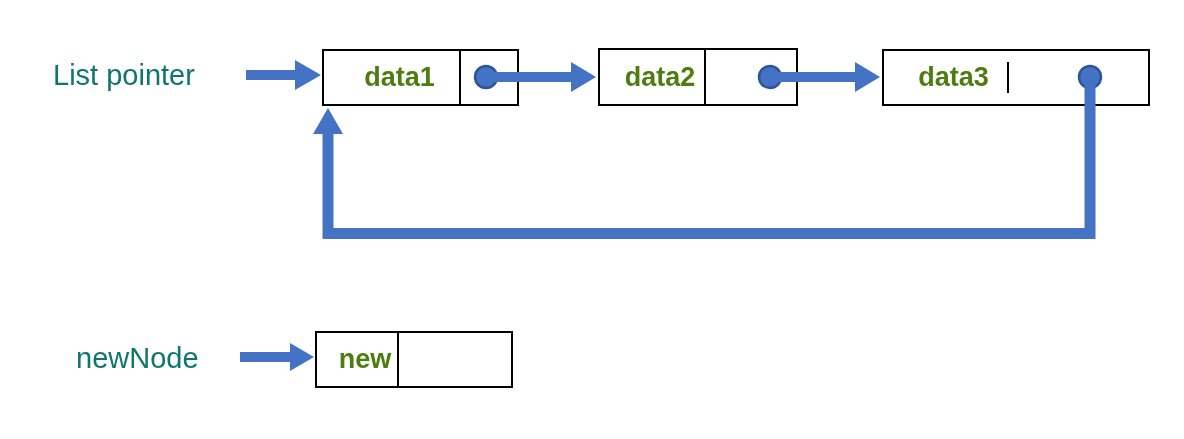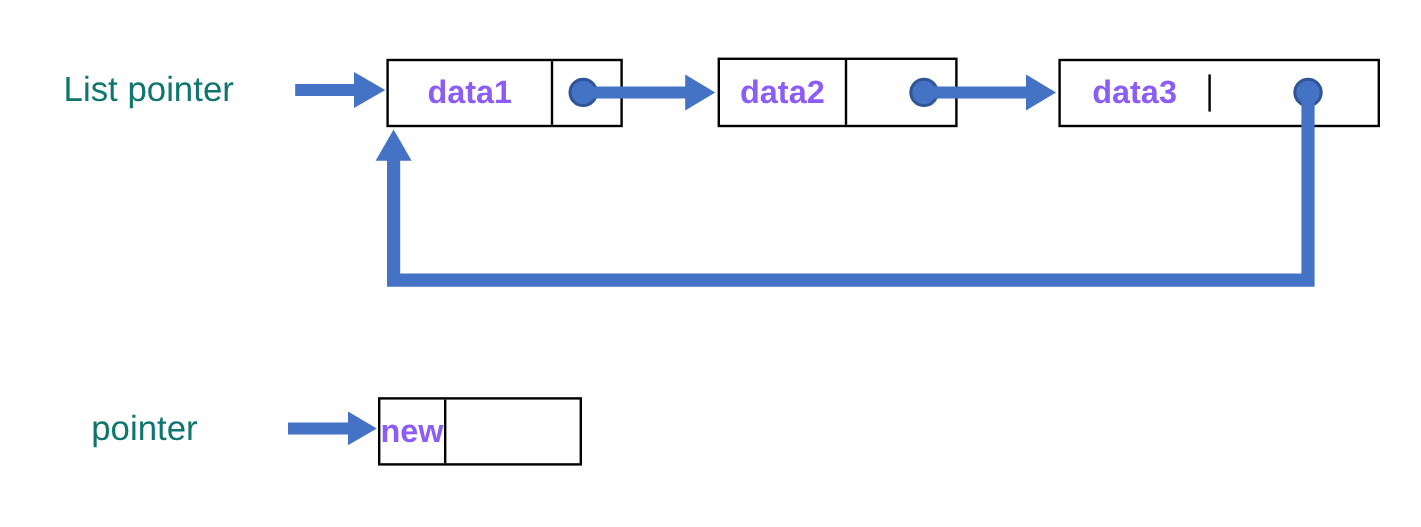"data1" .cell-data { color: #8b5cf6 -> #4d7c0f; padding-left: none -> 16px }
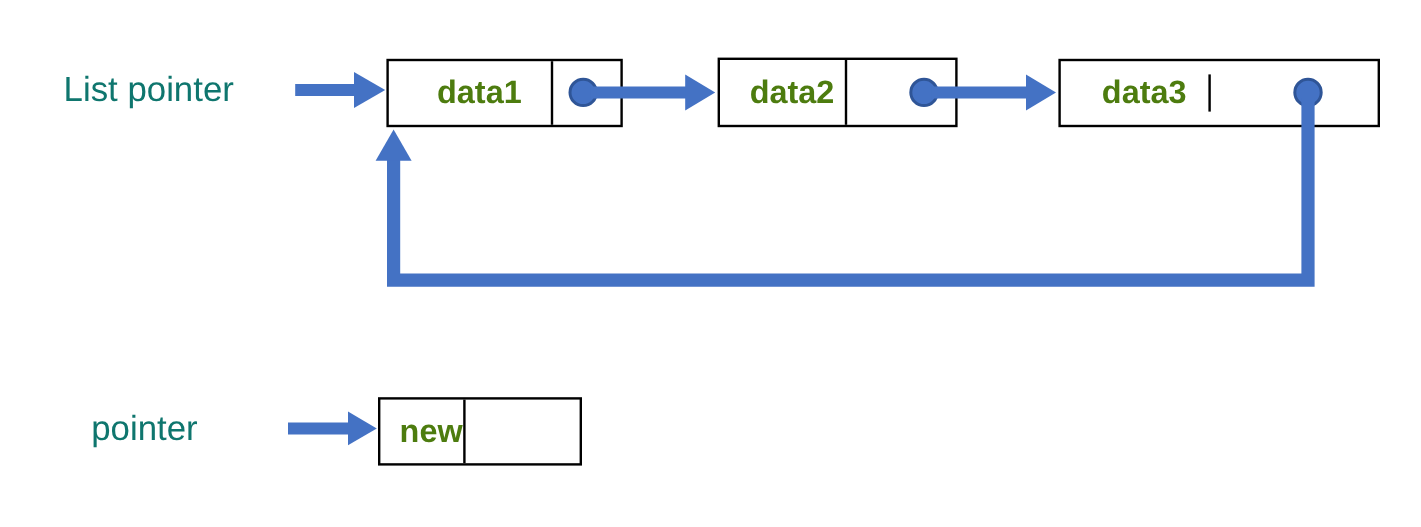"pointer" div.pointer-label { text: pointer -> newNode }
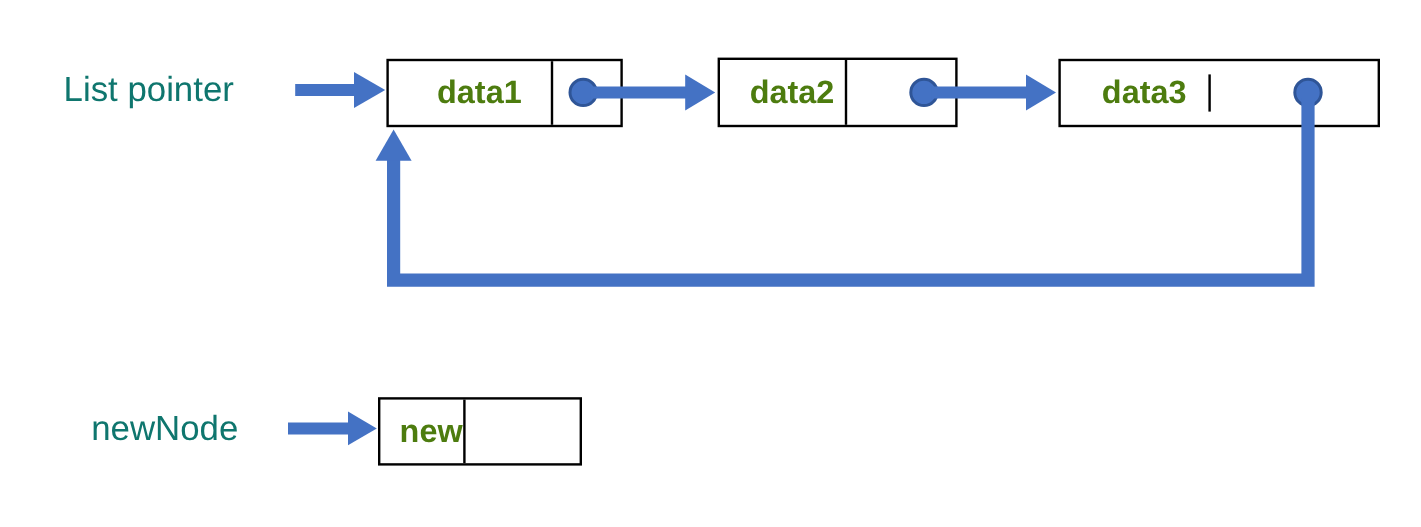"new" #node-new { width: 170px -> 198px }
